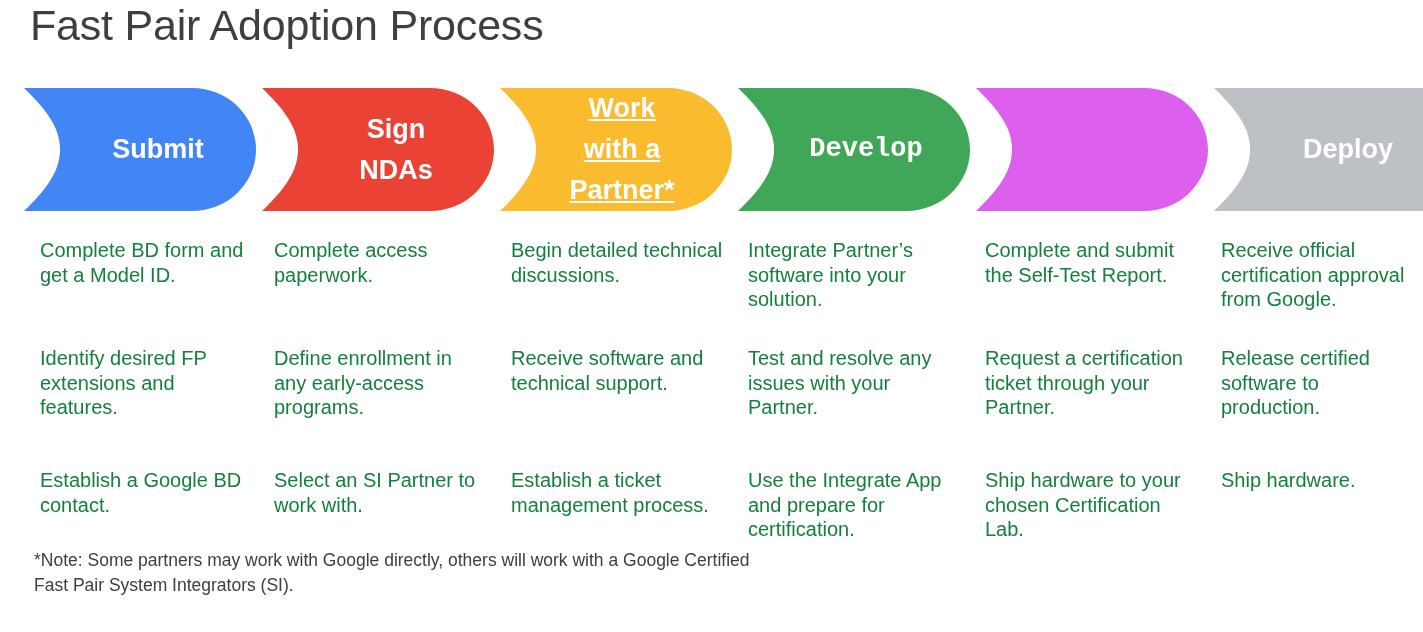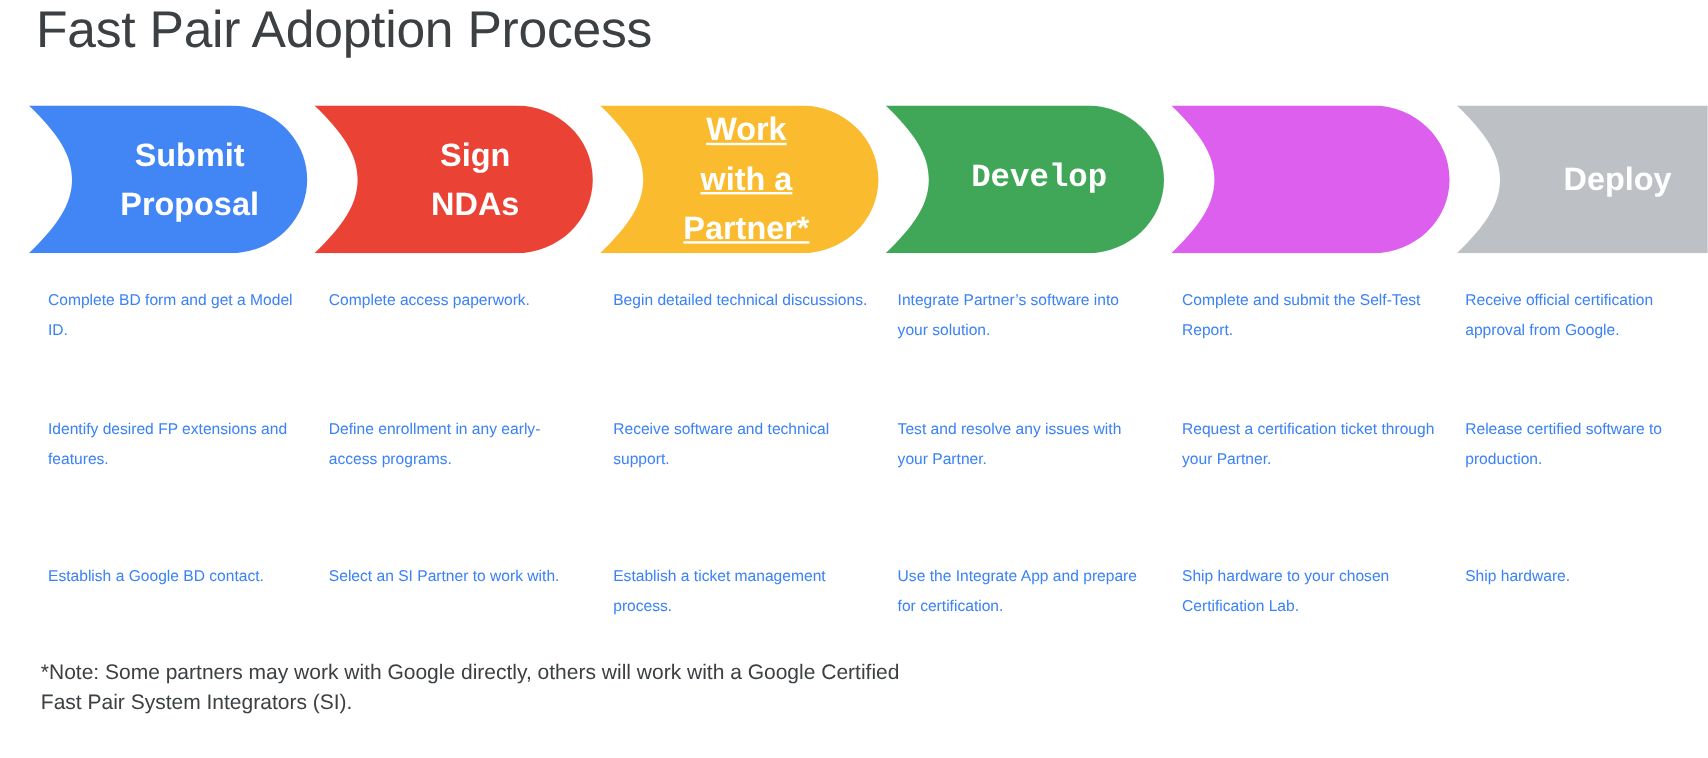"Proposal" span { html: <span>Proposal</span> -> none }
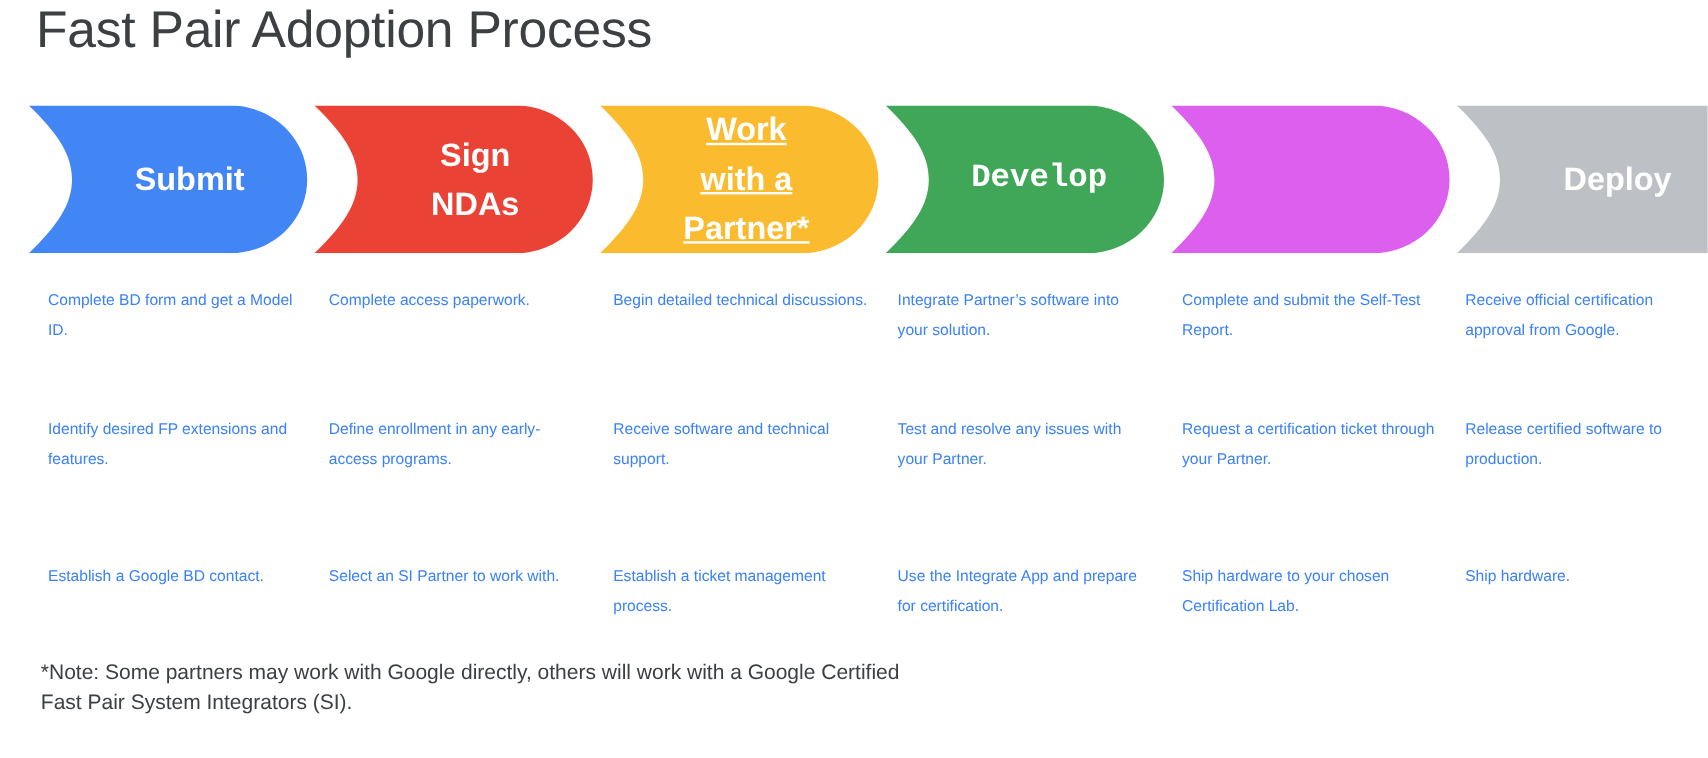"Complete BD form and get" .cell { color: #3b82f6 -> #15803d; font-size: 13px -> 20px }
